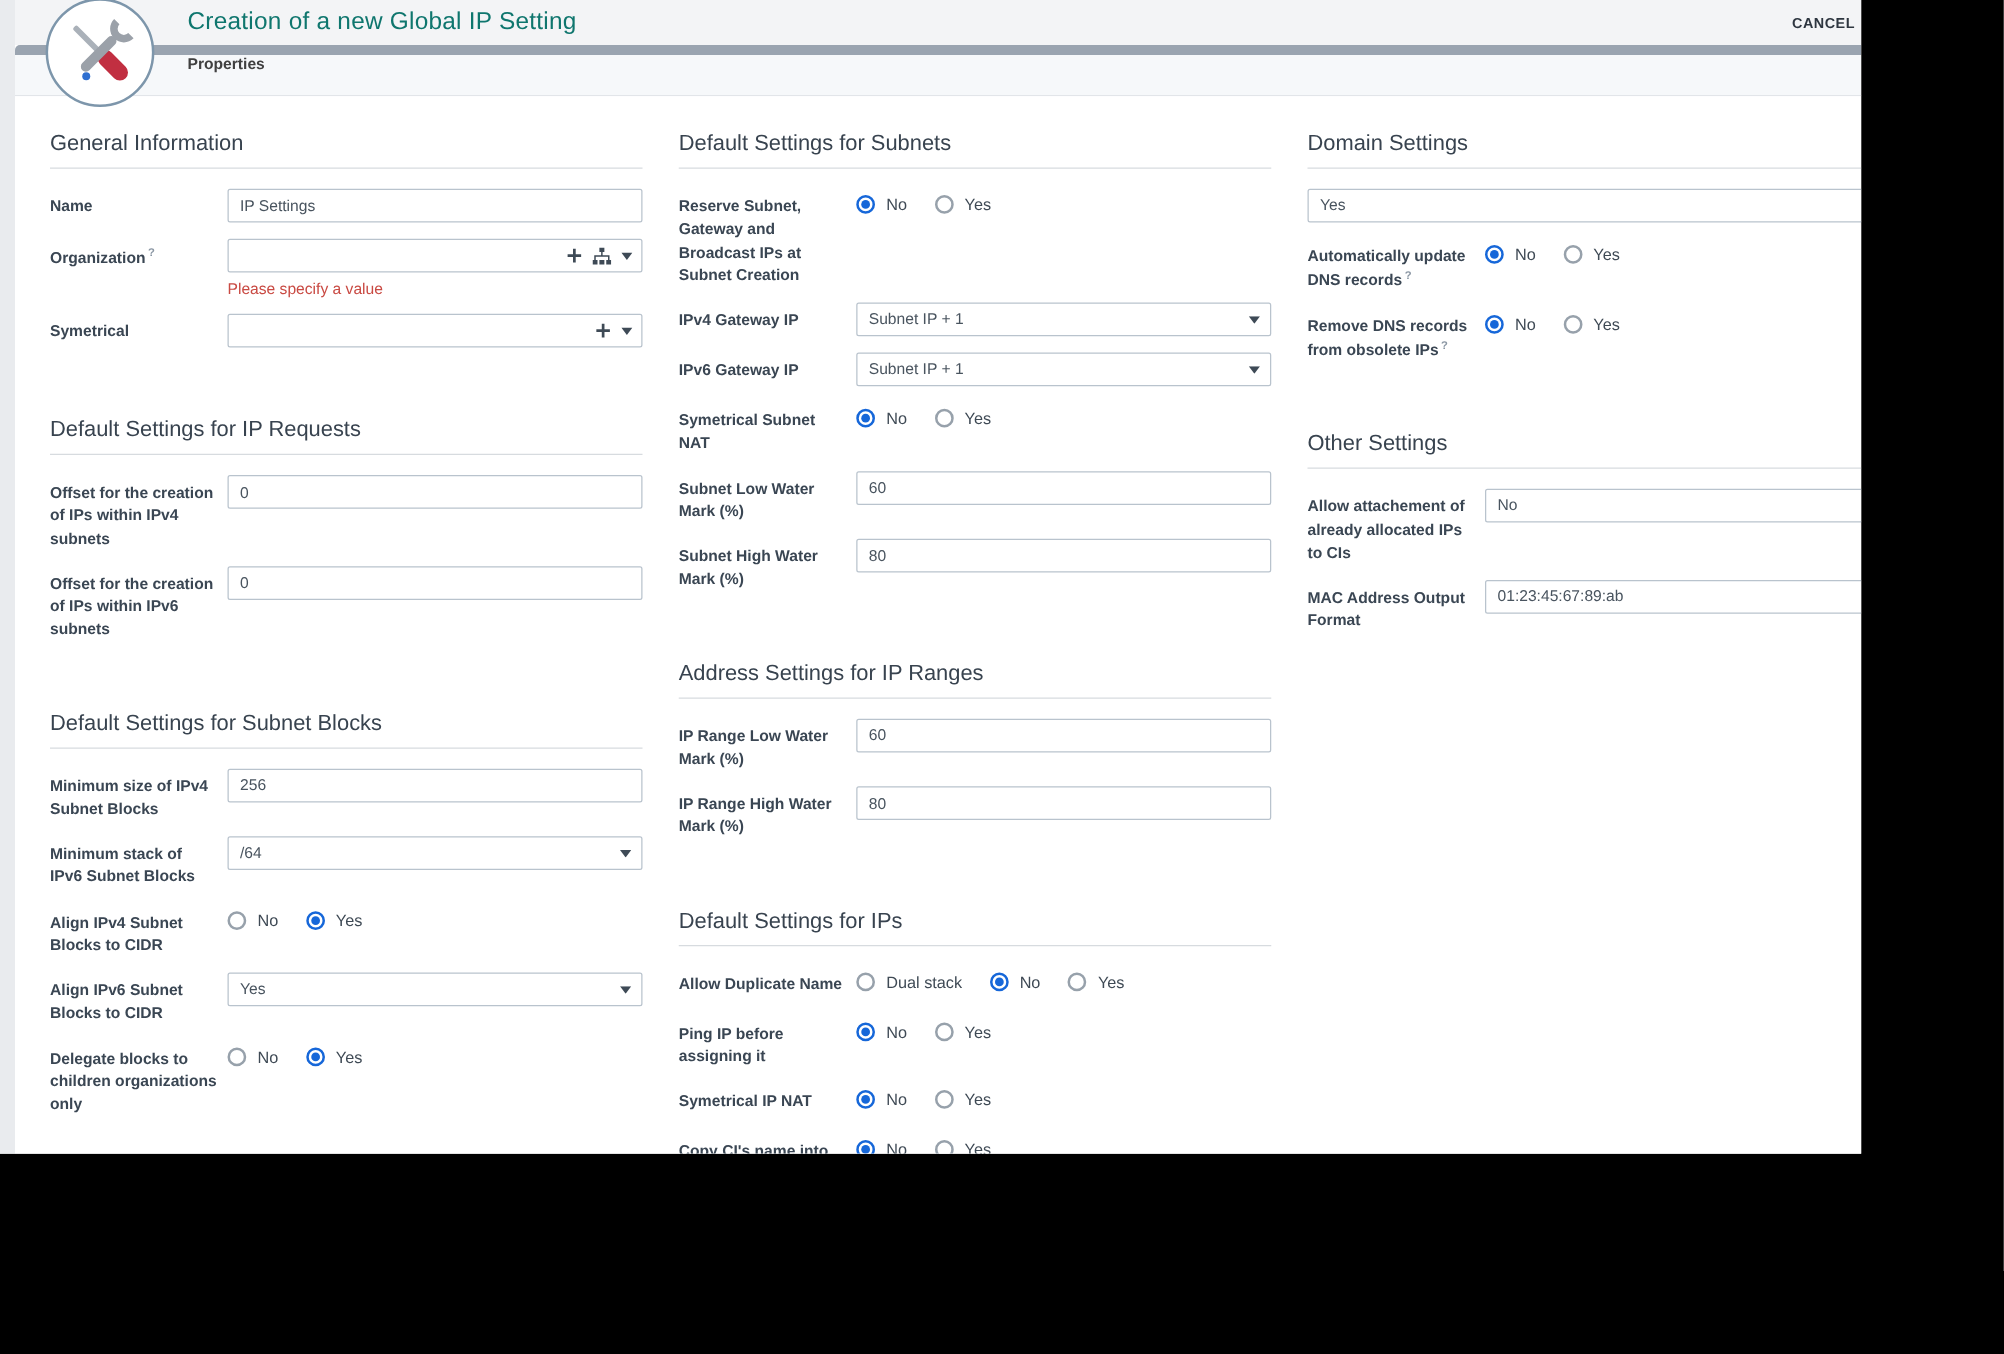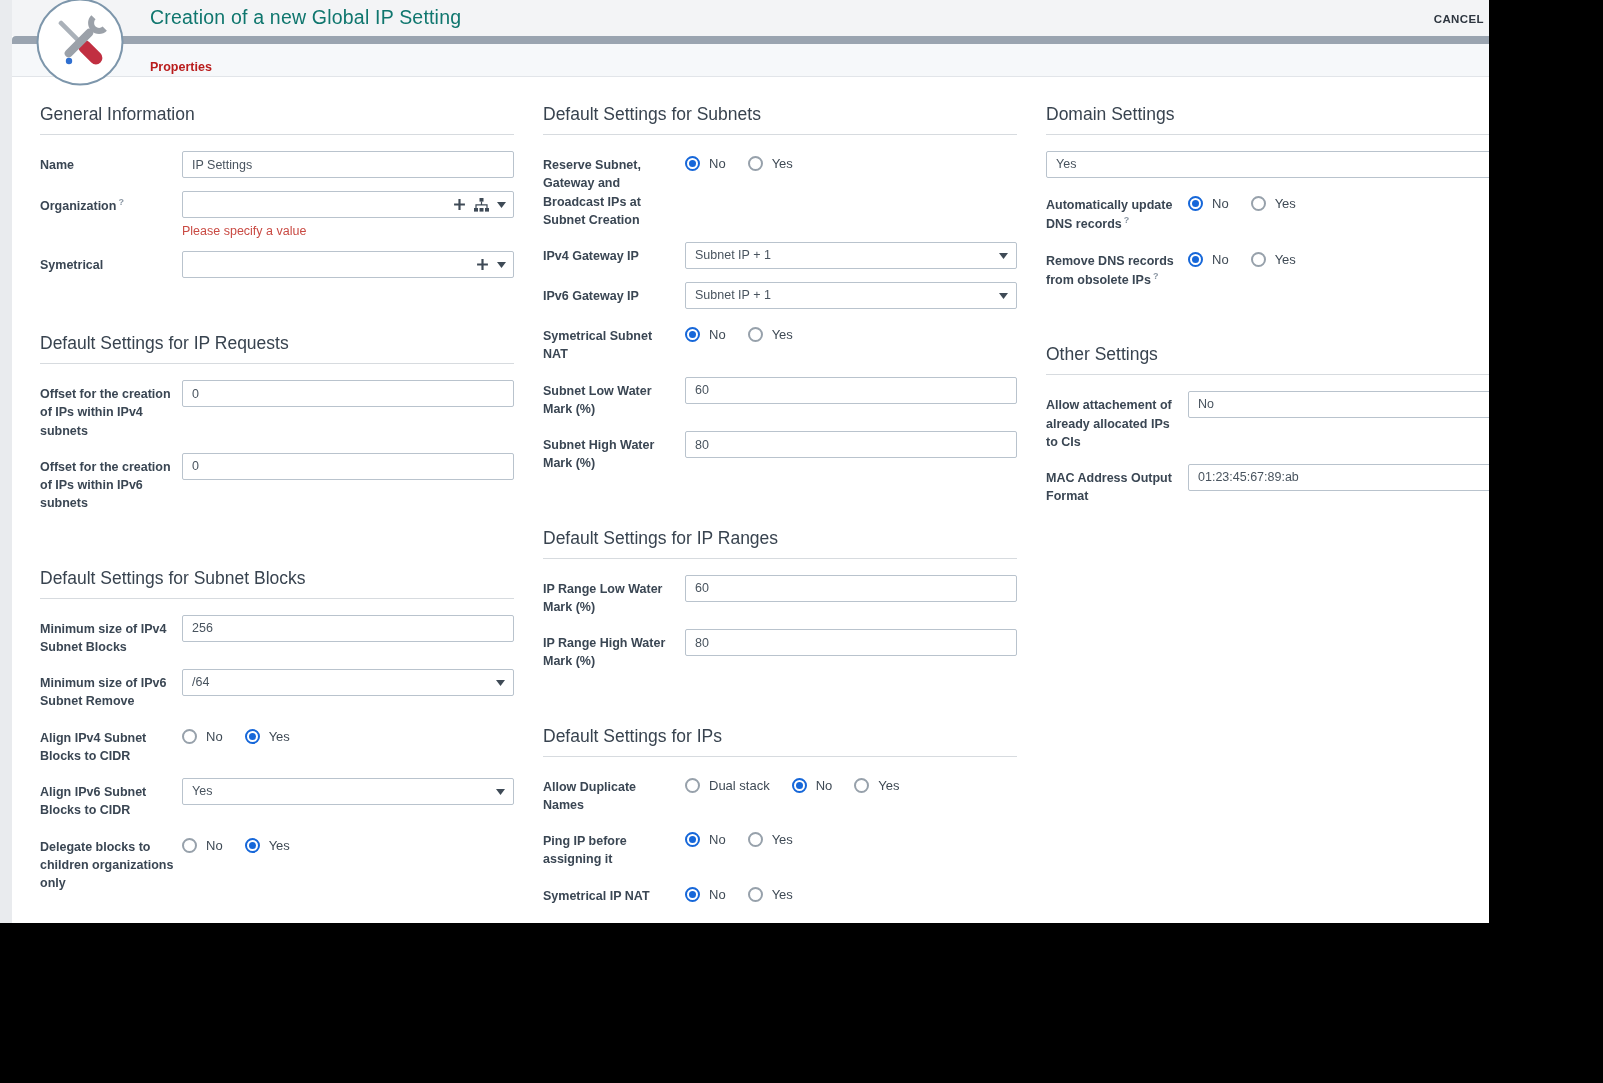"Properties" .tab { color: #b91c1c -> #404040; top: 16px -> 0 }
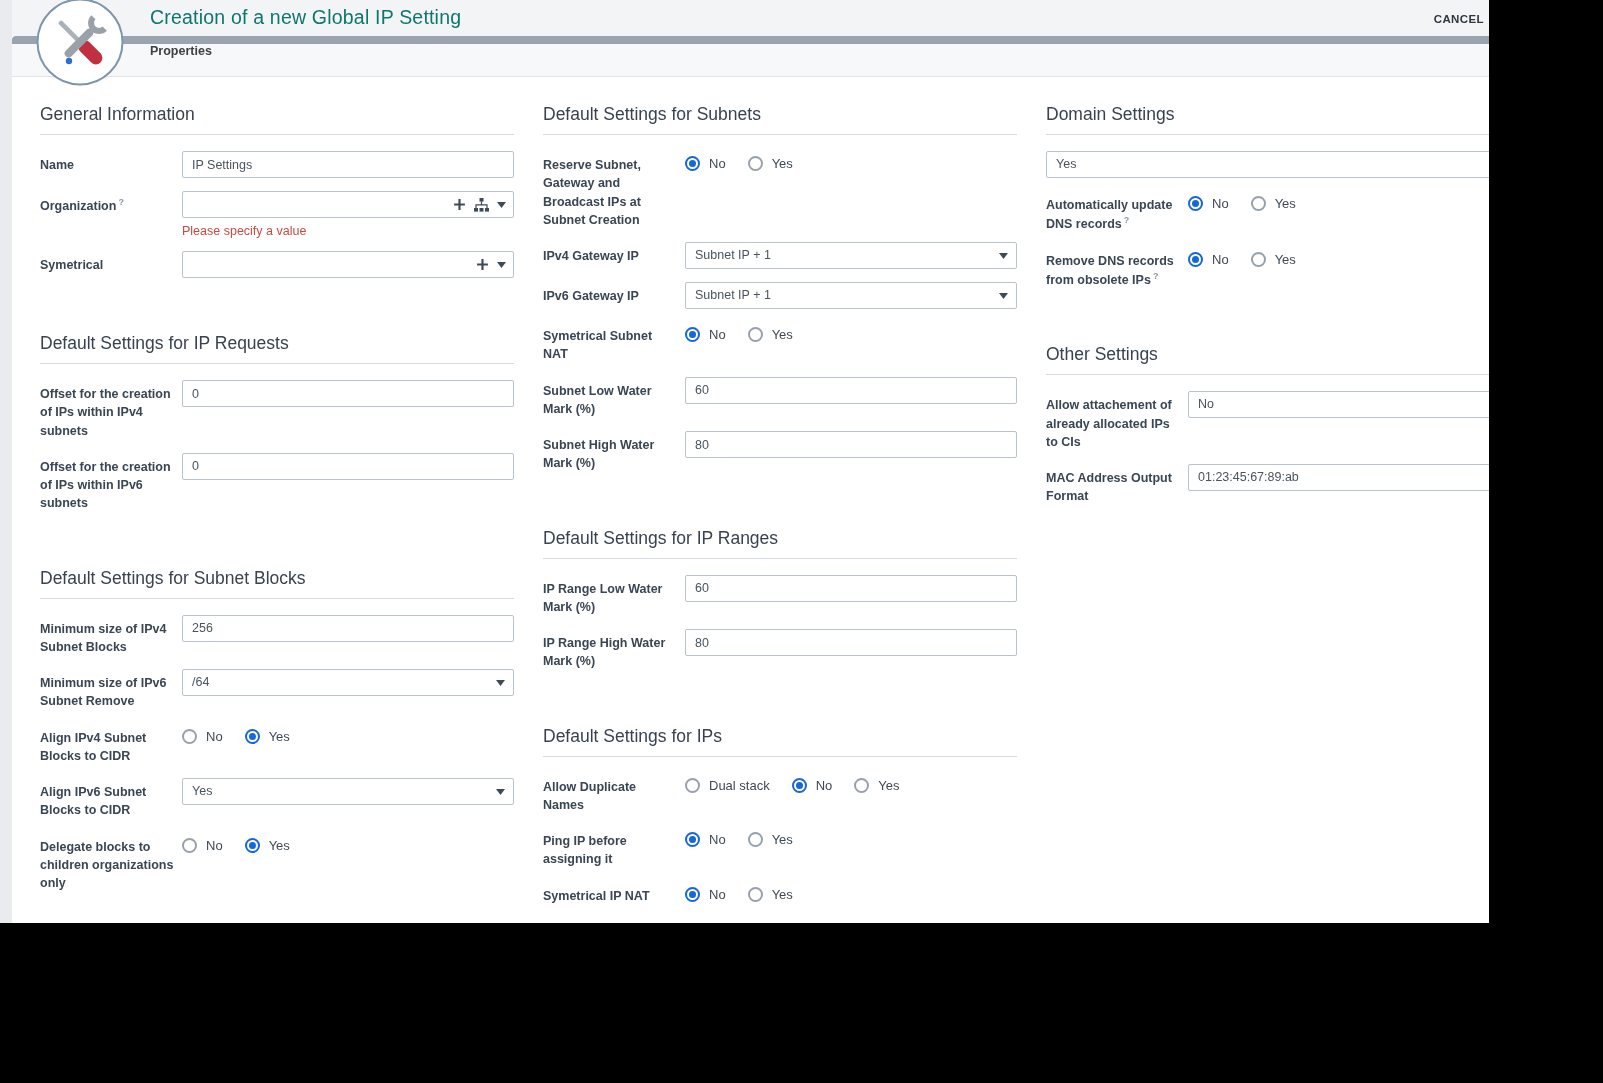"Default Settings for IP Ranges" div.section-title { text: Default -> Address }
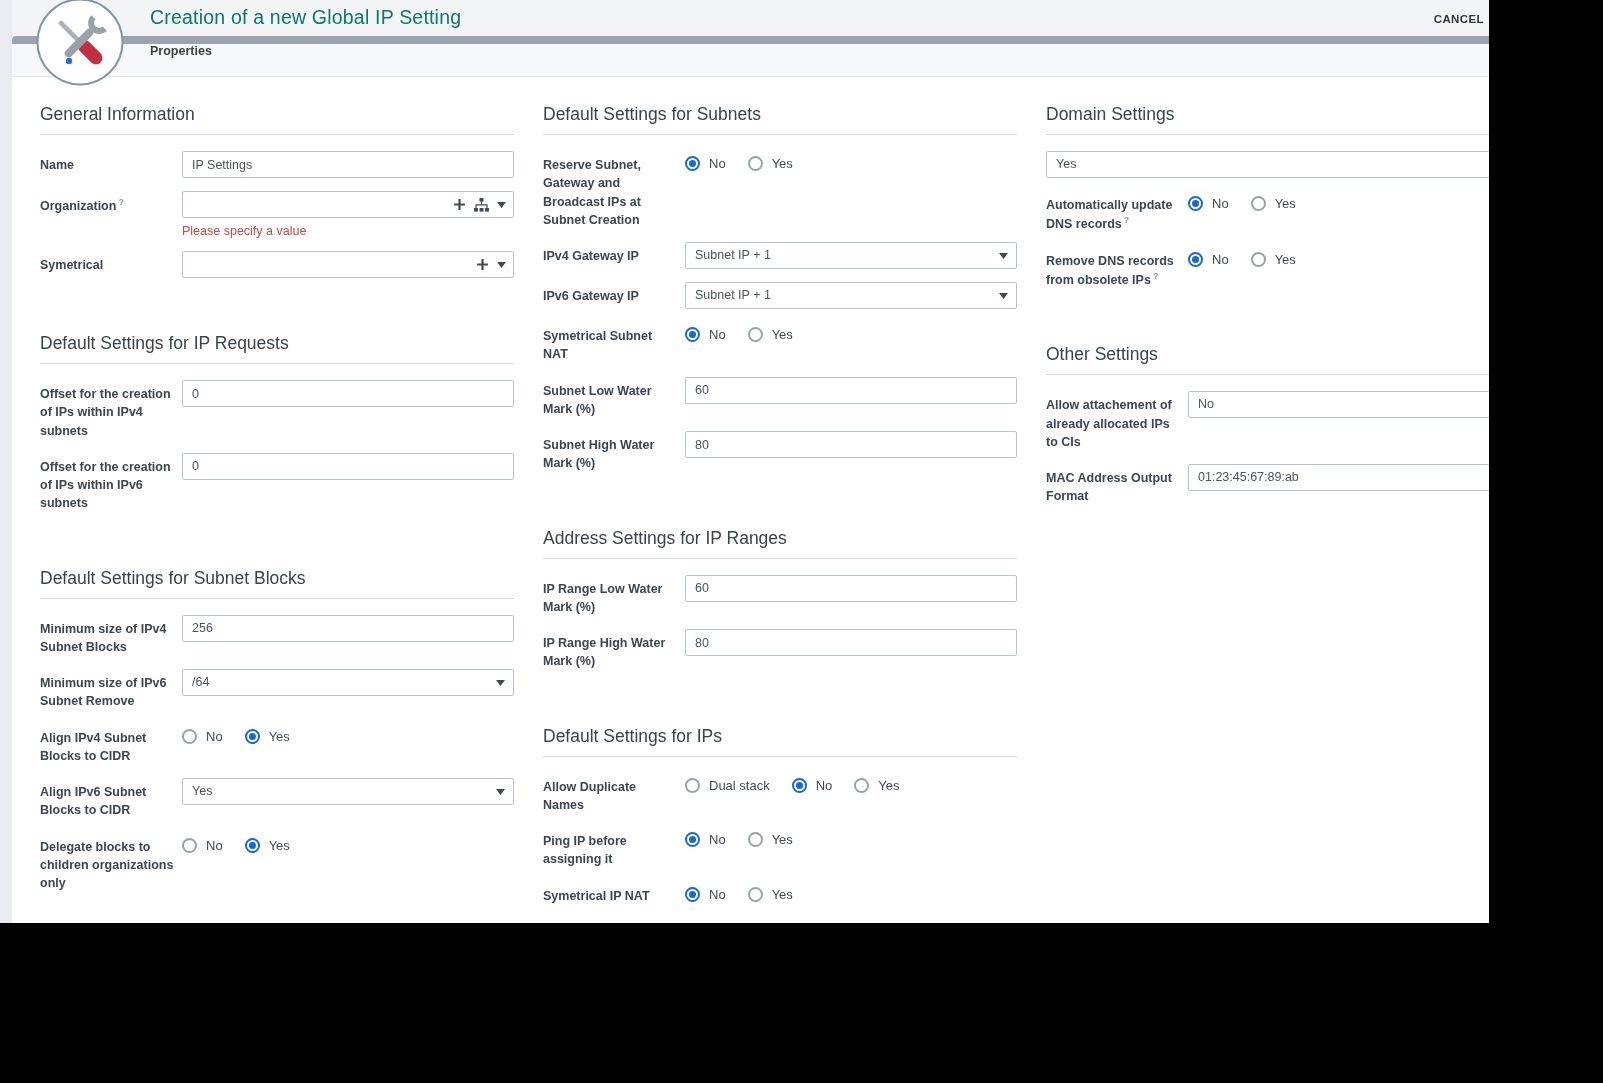"Minimum size of IPv6 Subnet" span { text: size of IPv6 Subnet Remove -> stack of IPv6 Subnet Blocks }
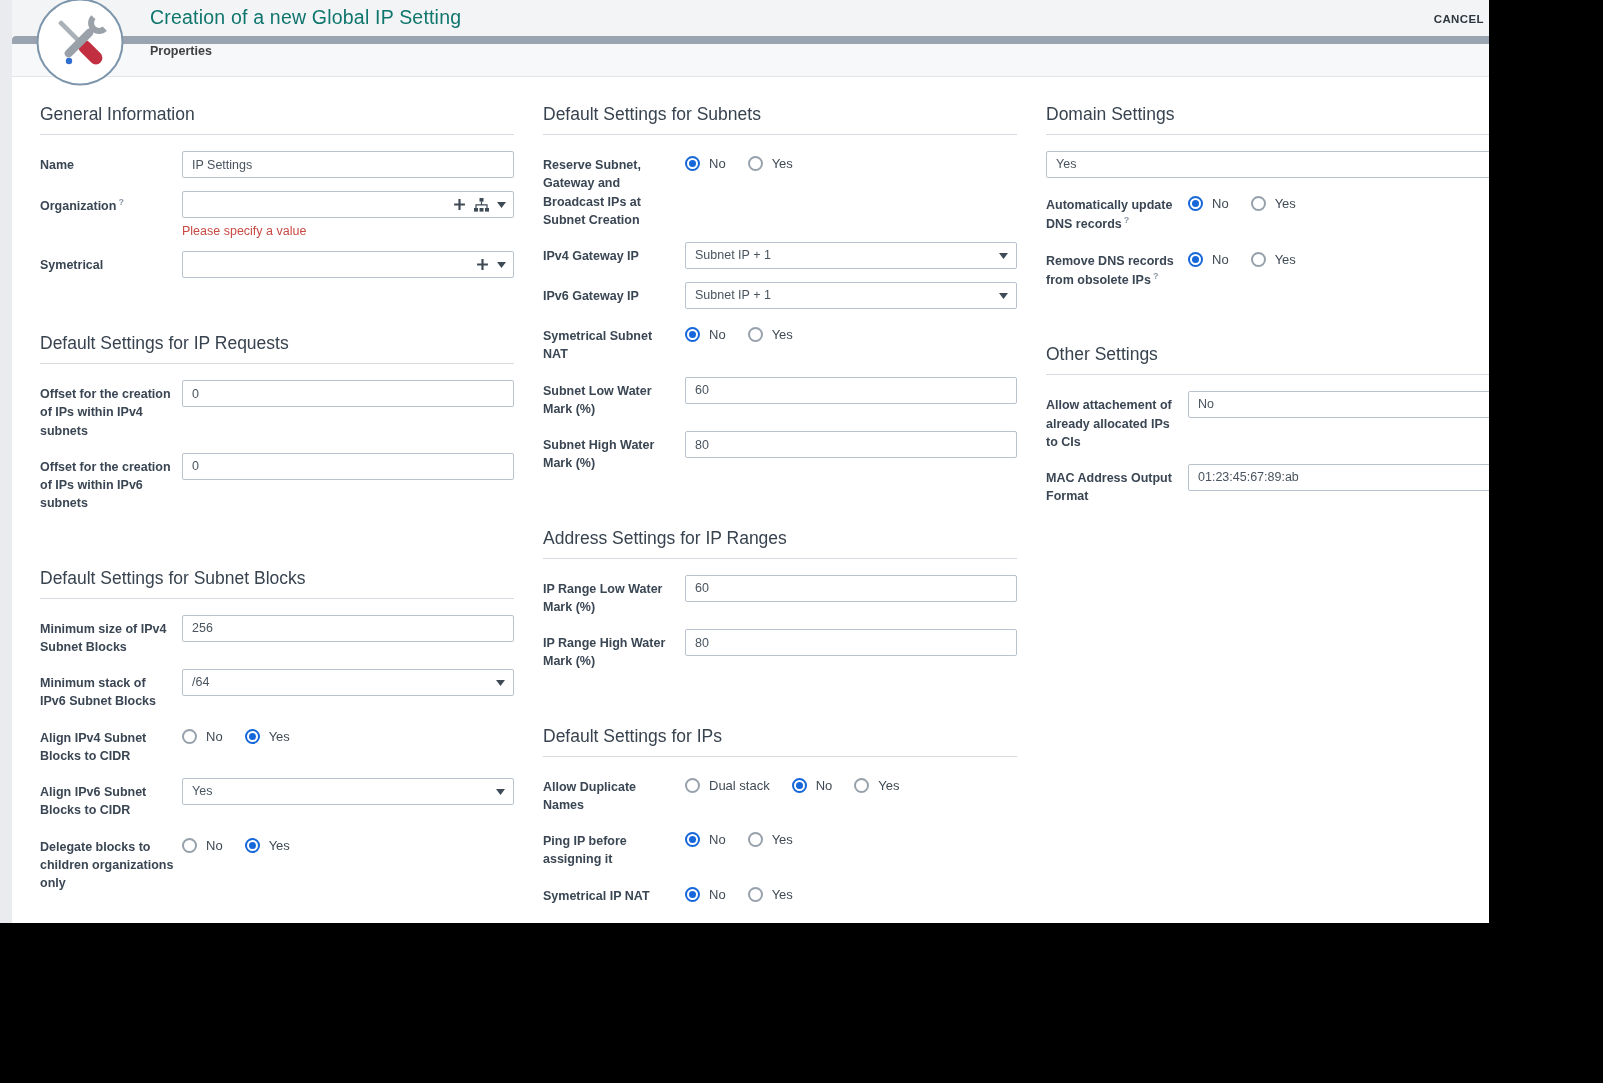"Allow Duplicate Names" span { text: Names -> Name }
